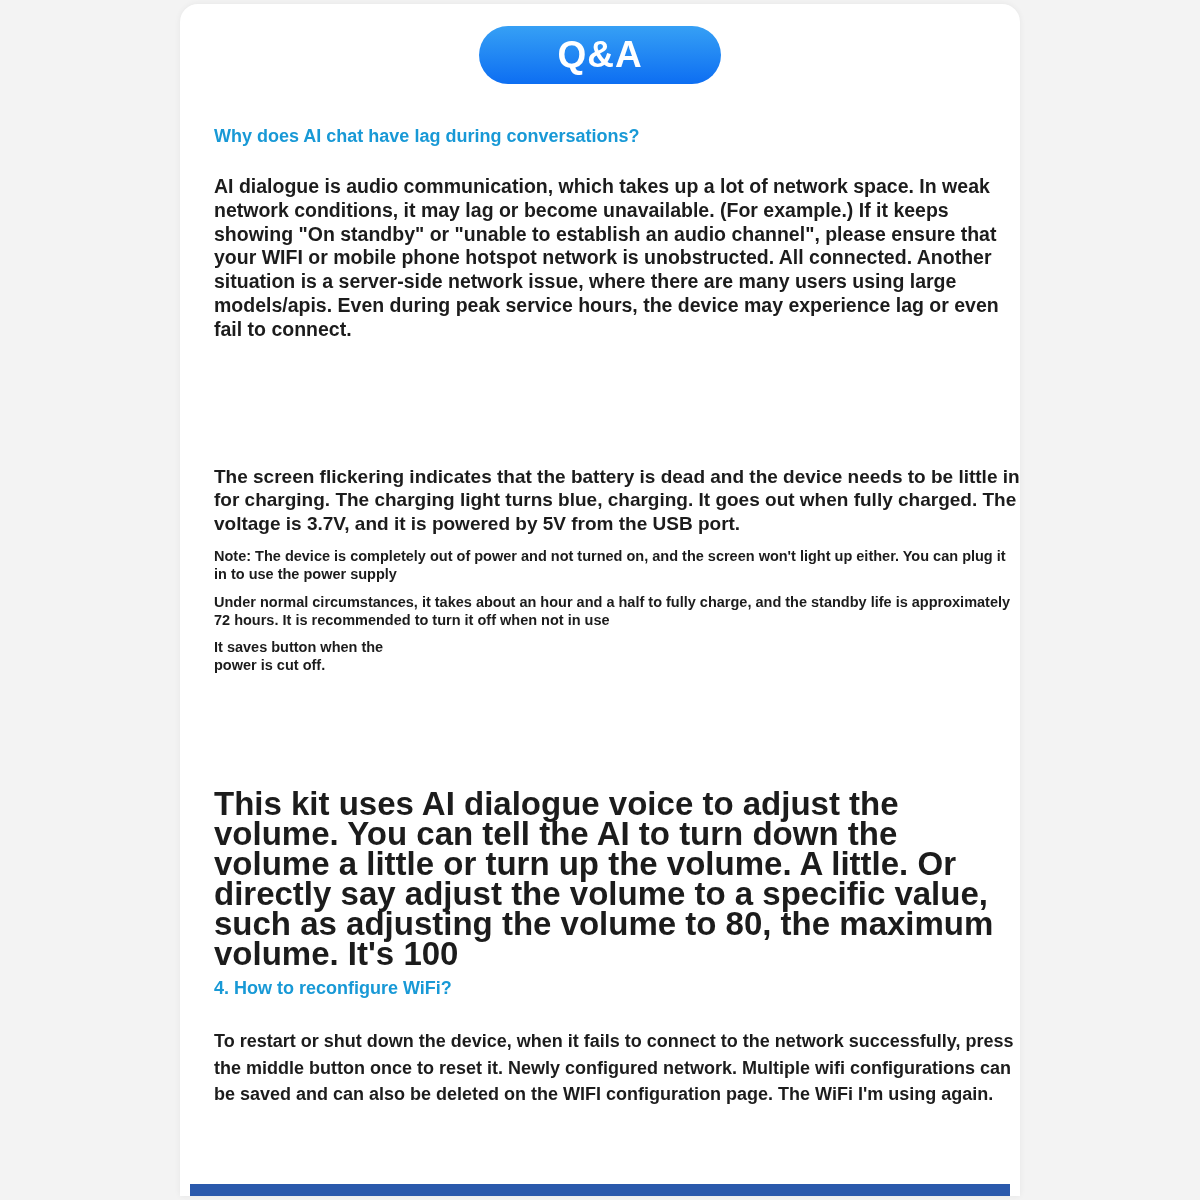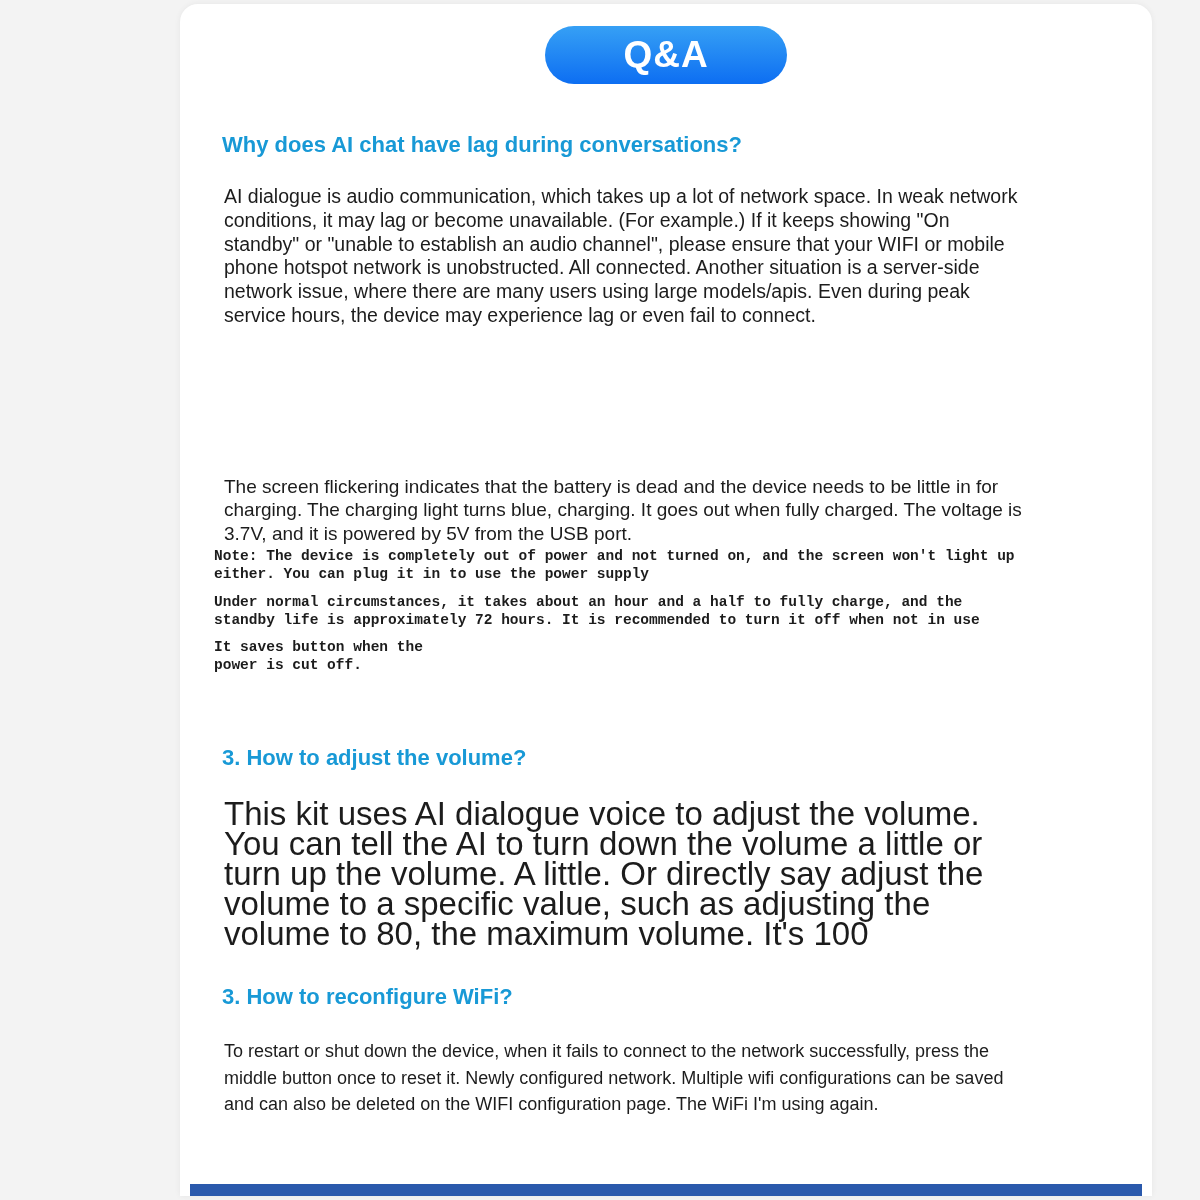"Q&A" .card { width: 972px -> 840px }
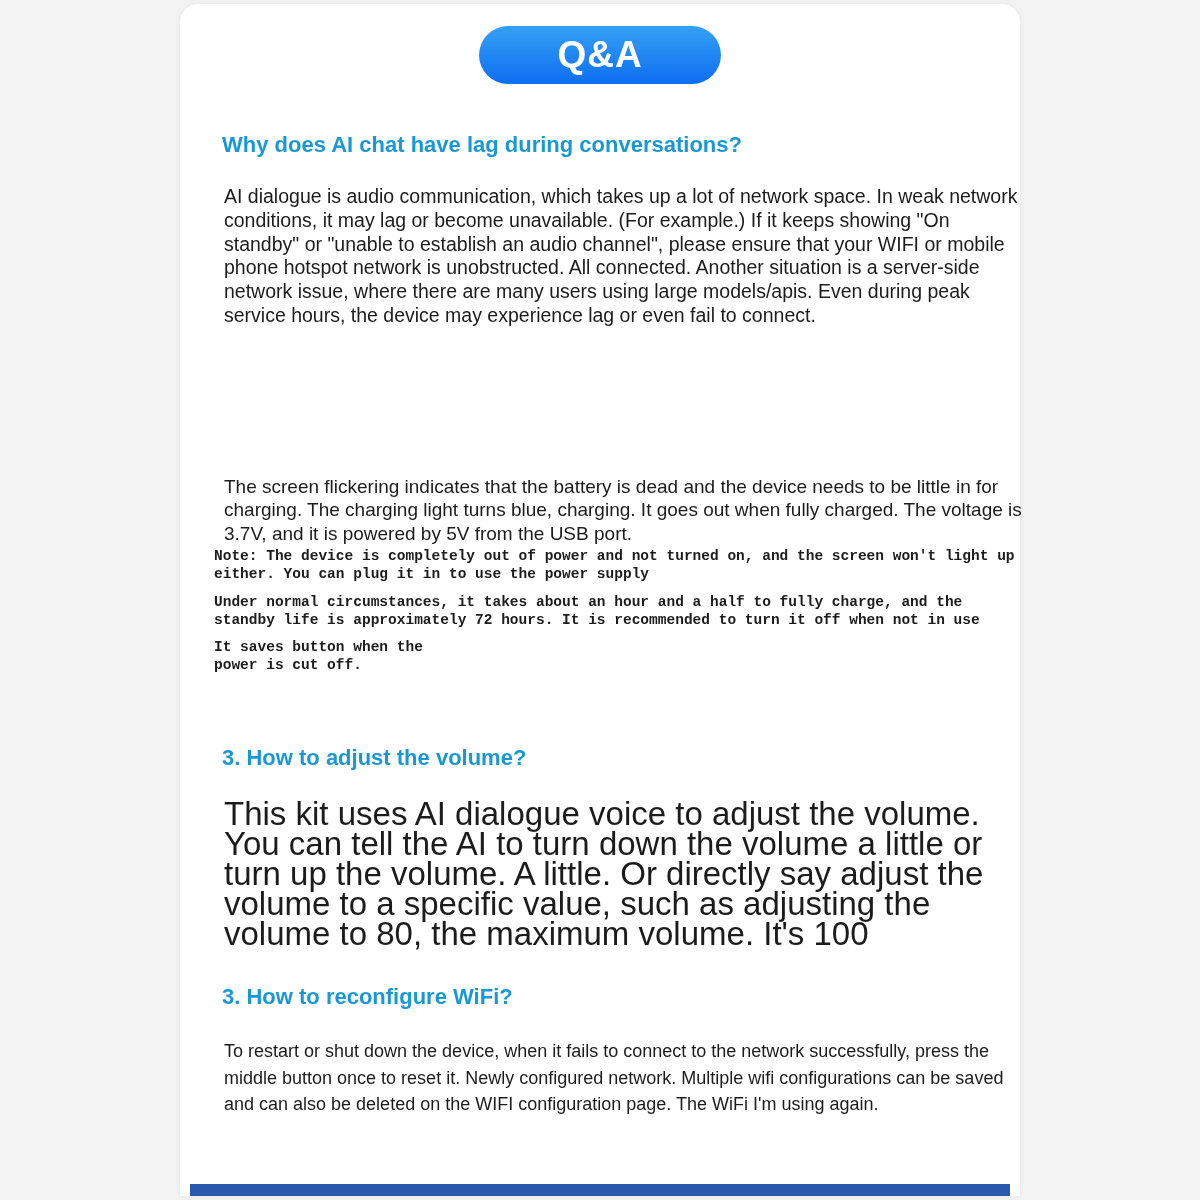"Why does AI chat have" .heading { font-size: 22px -> 18px; margin: 8px -> 0 }
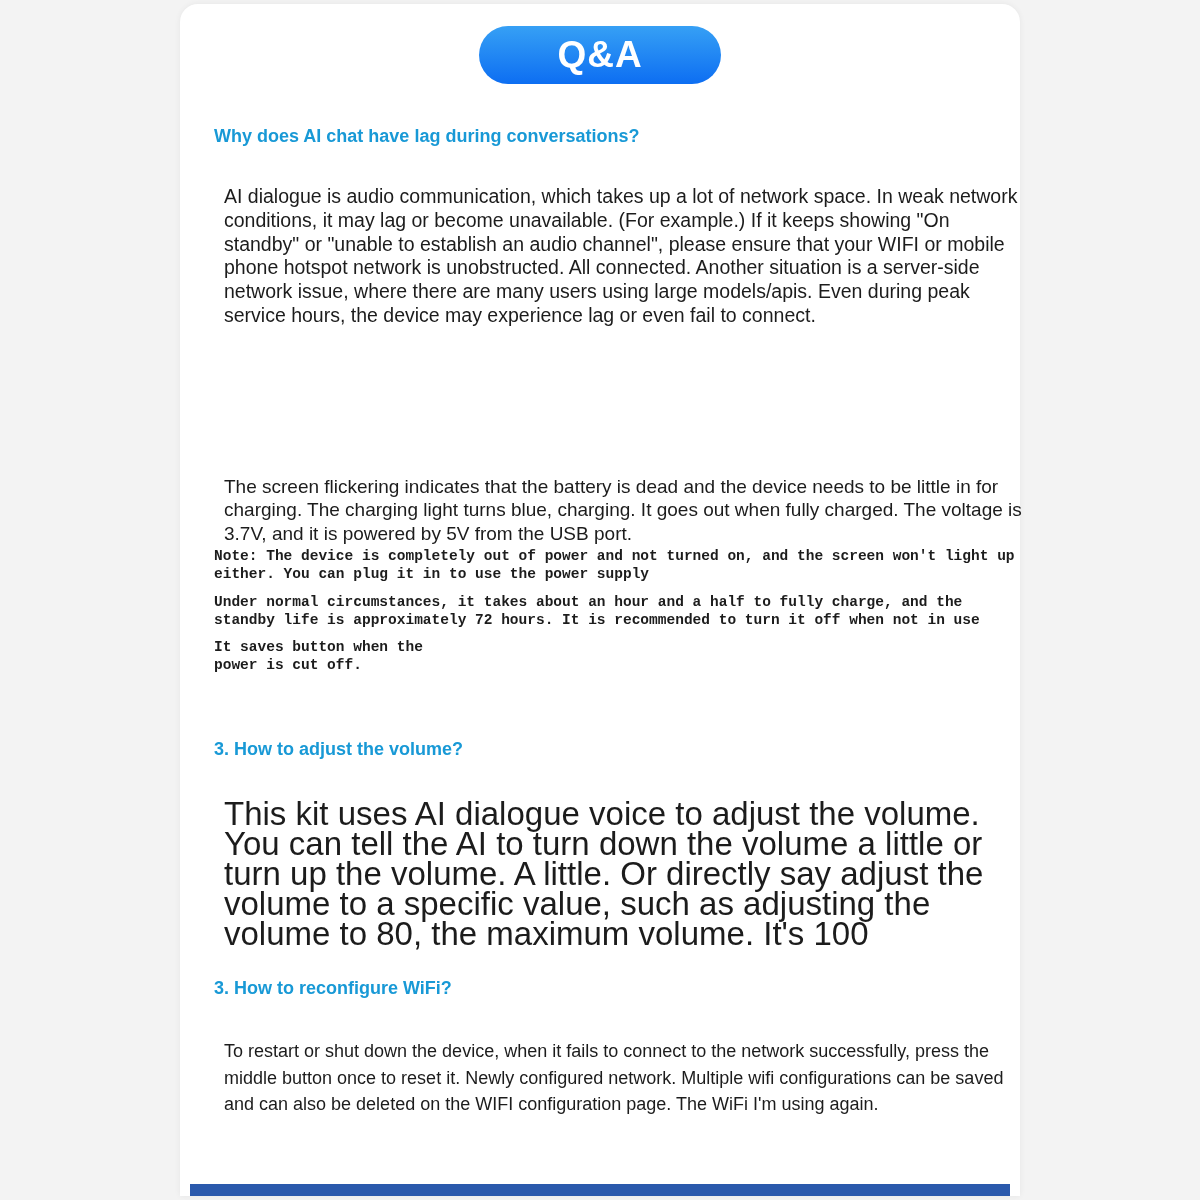"AI dialogue is audio communication," .body { font-weight: 400 -> 700; margin: 10px -> 0 }
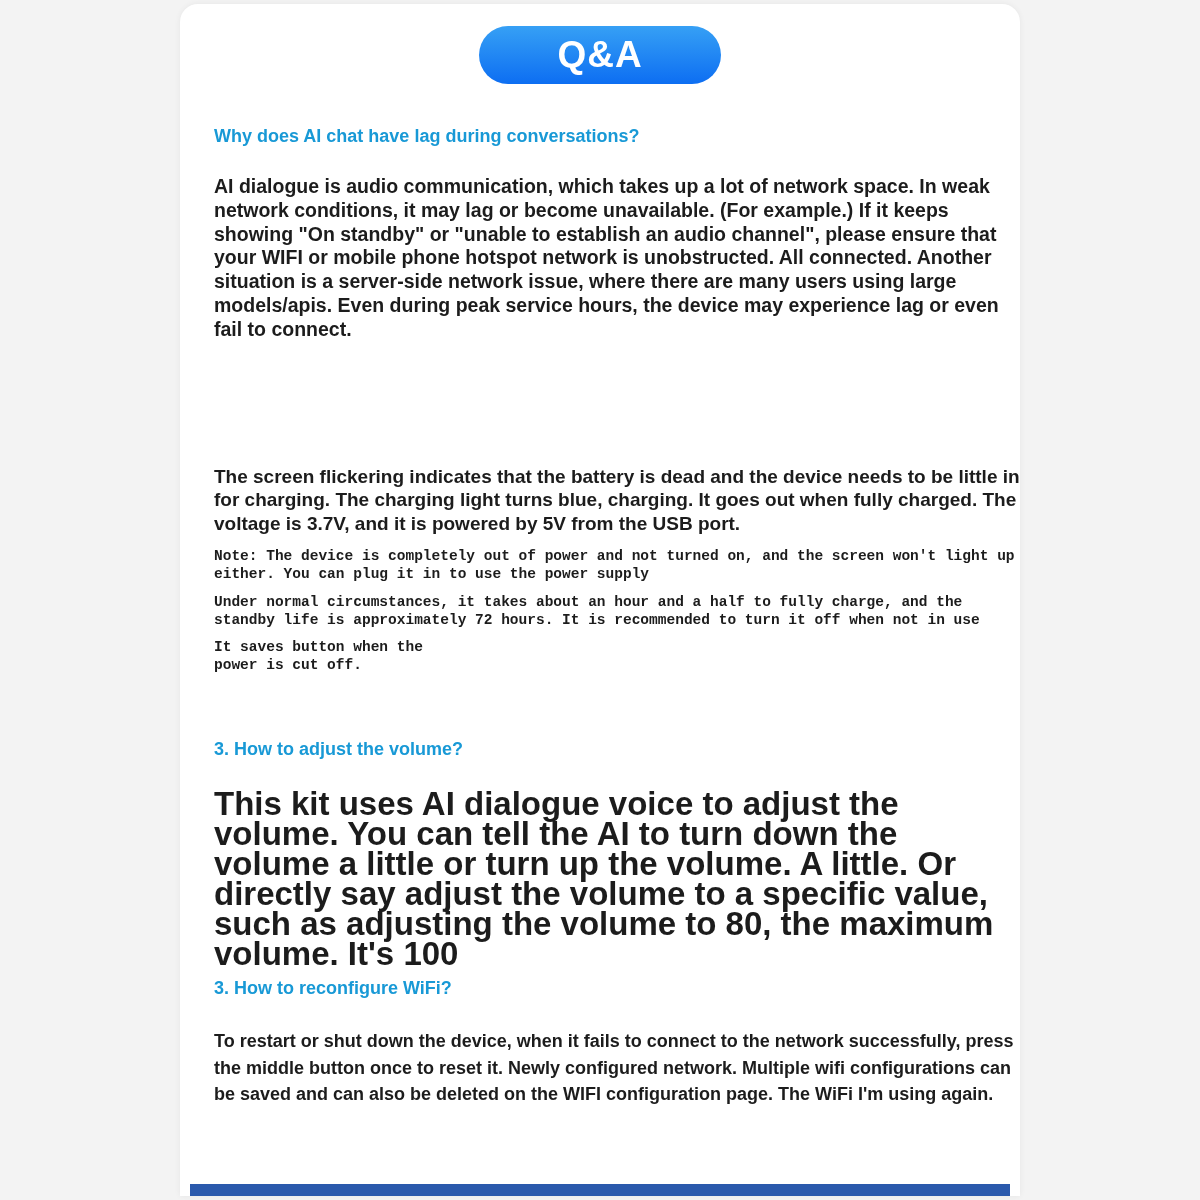"Note: The device is completely" .note { font-family: Liberation Mono, monospace -> none }
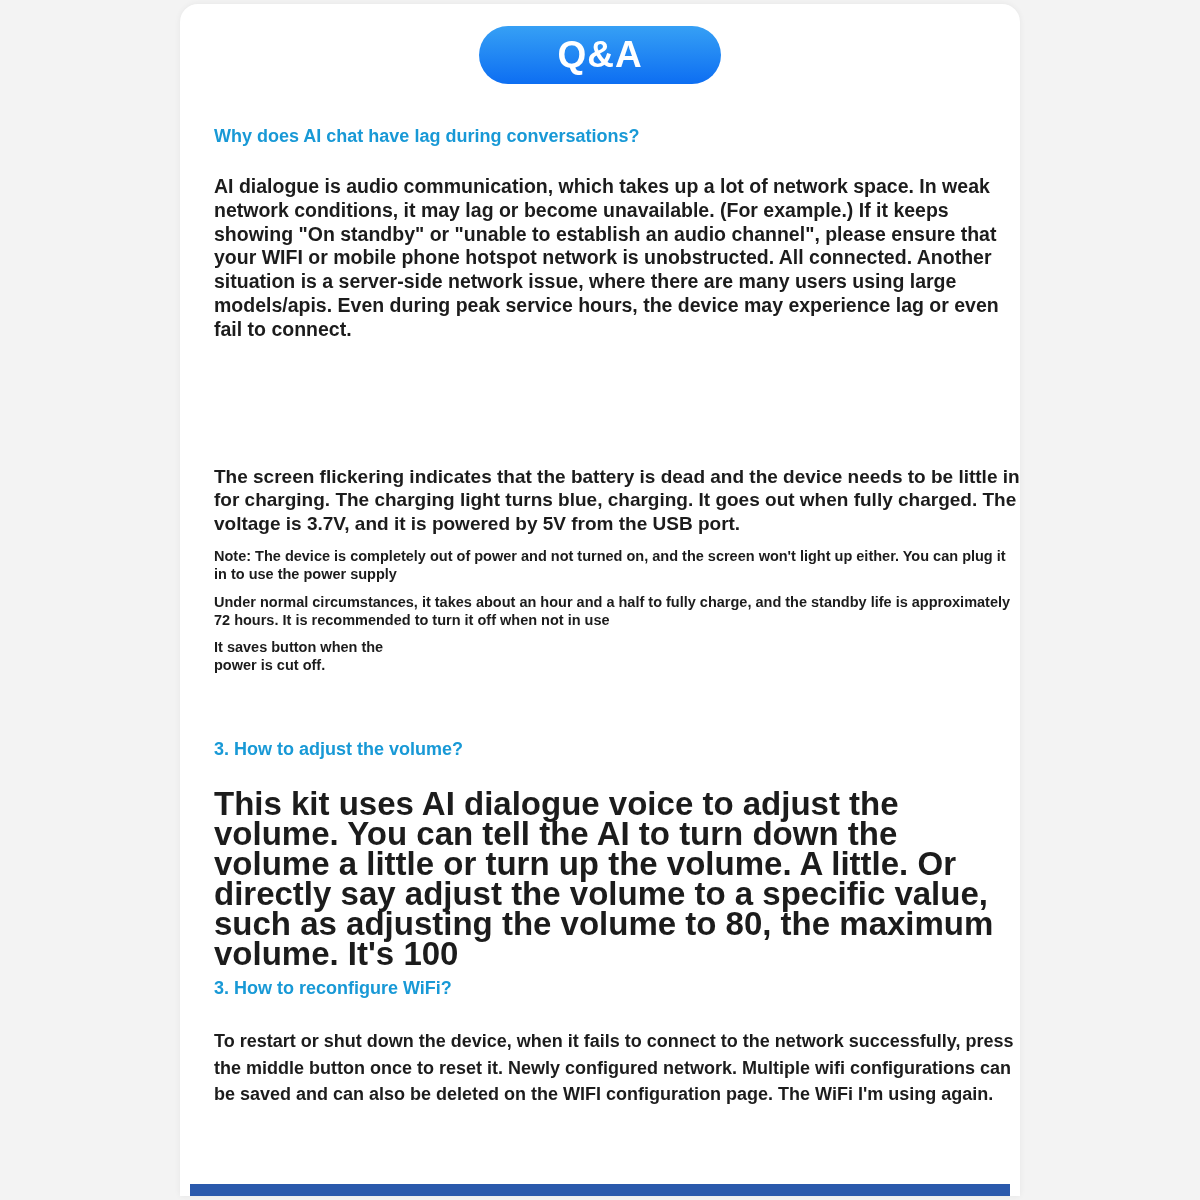"3. How to adjust the" h2.block { html: <h2>3. How to adjust the volume?</h2> -> none }
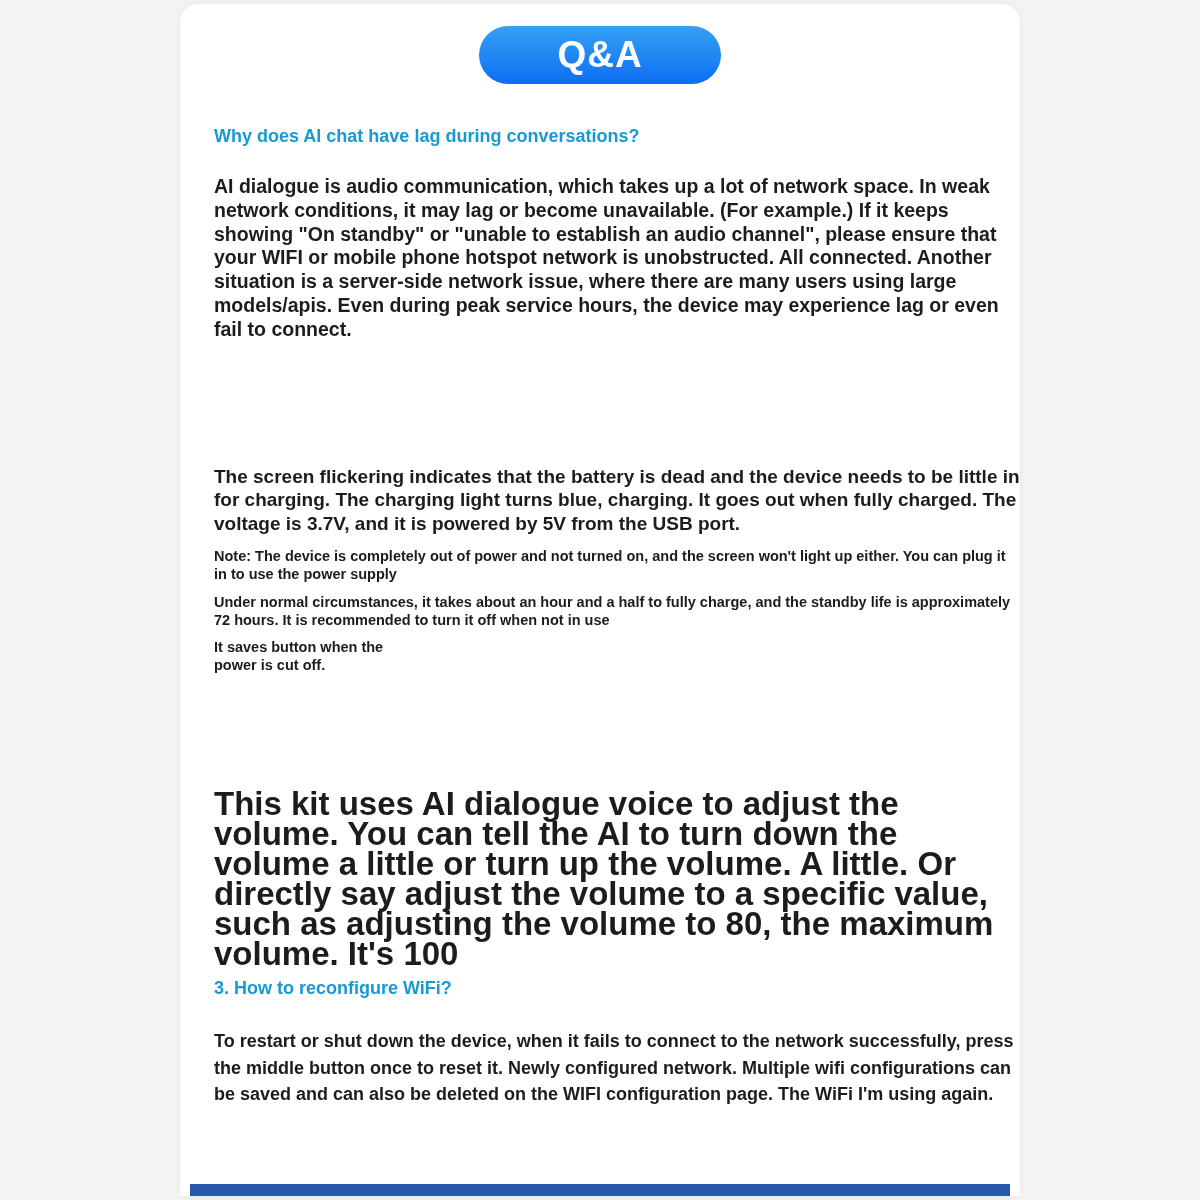"3. How to reconfigure WiFi?" h2.block { text: 3 -> 4 }
